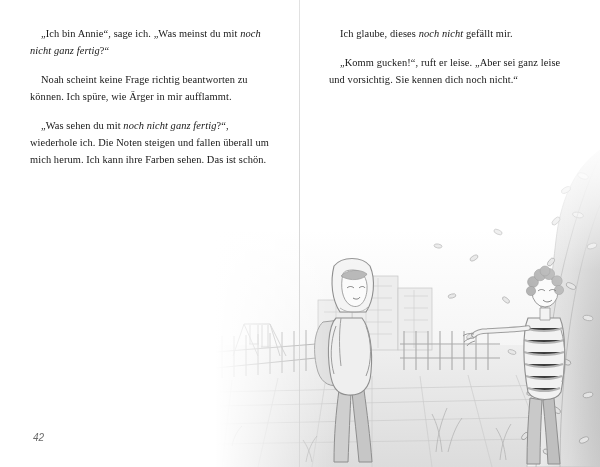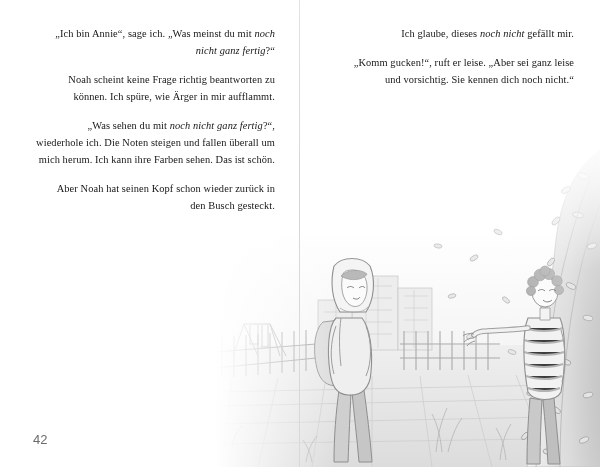"„Ich bin Annie“, sage ich." .para { text-align: right -> none }
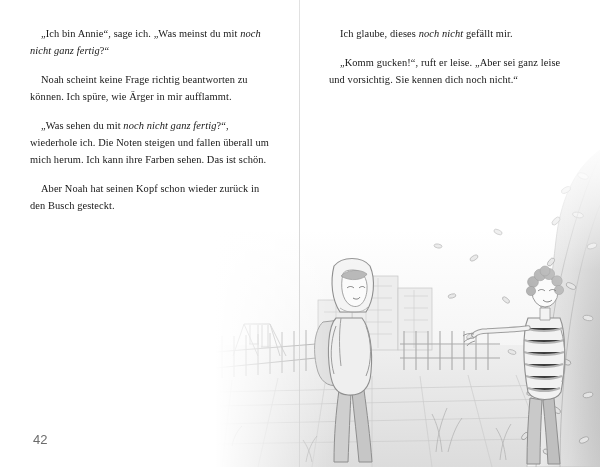"Aber Noah hat seinen Kopf" p.para { html: <p><span>Aber Noah hat seinen Kopf schon wieder zurück in den Busch gesteckt.</span></p> -> none }
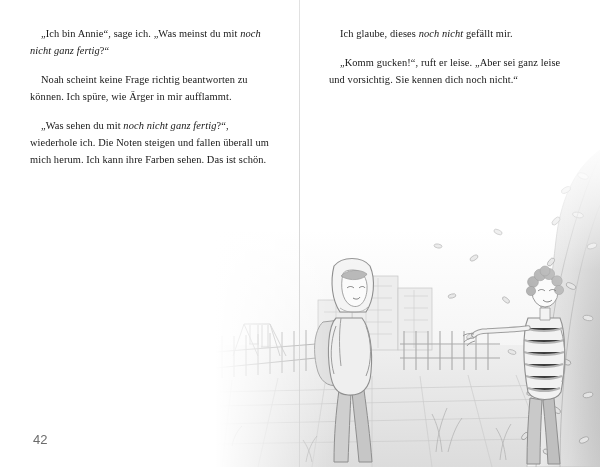"42" .folio { font-size: 13px -> 10px; font-style: none -> italic }
